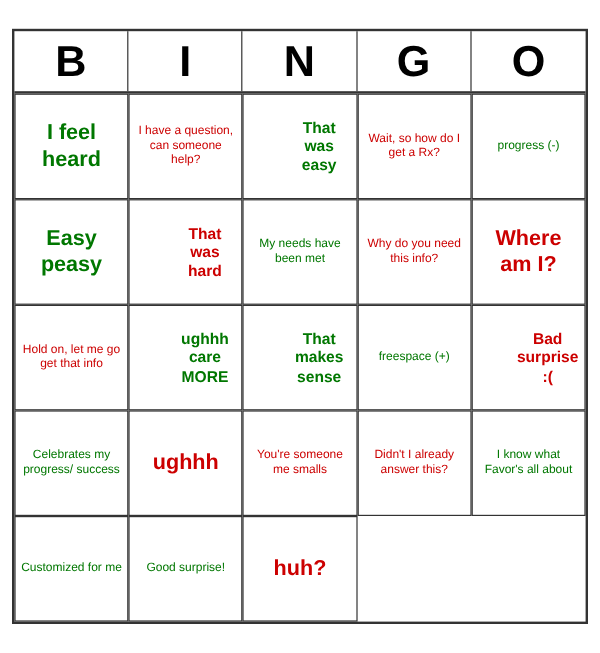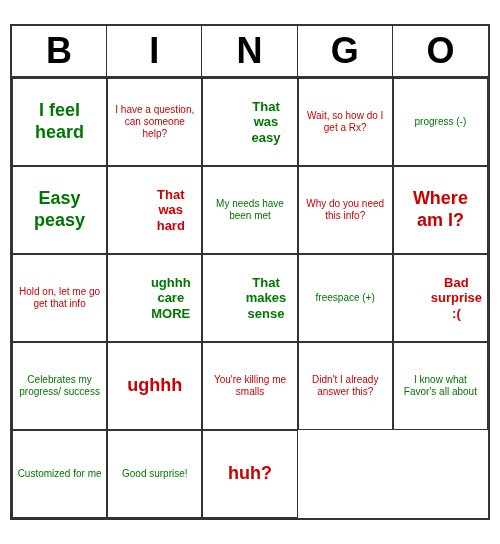"You're killing me smalls" div.bingo-cell { text: killing -> someone }
